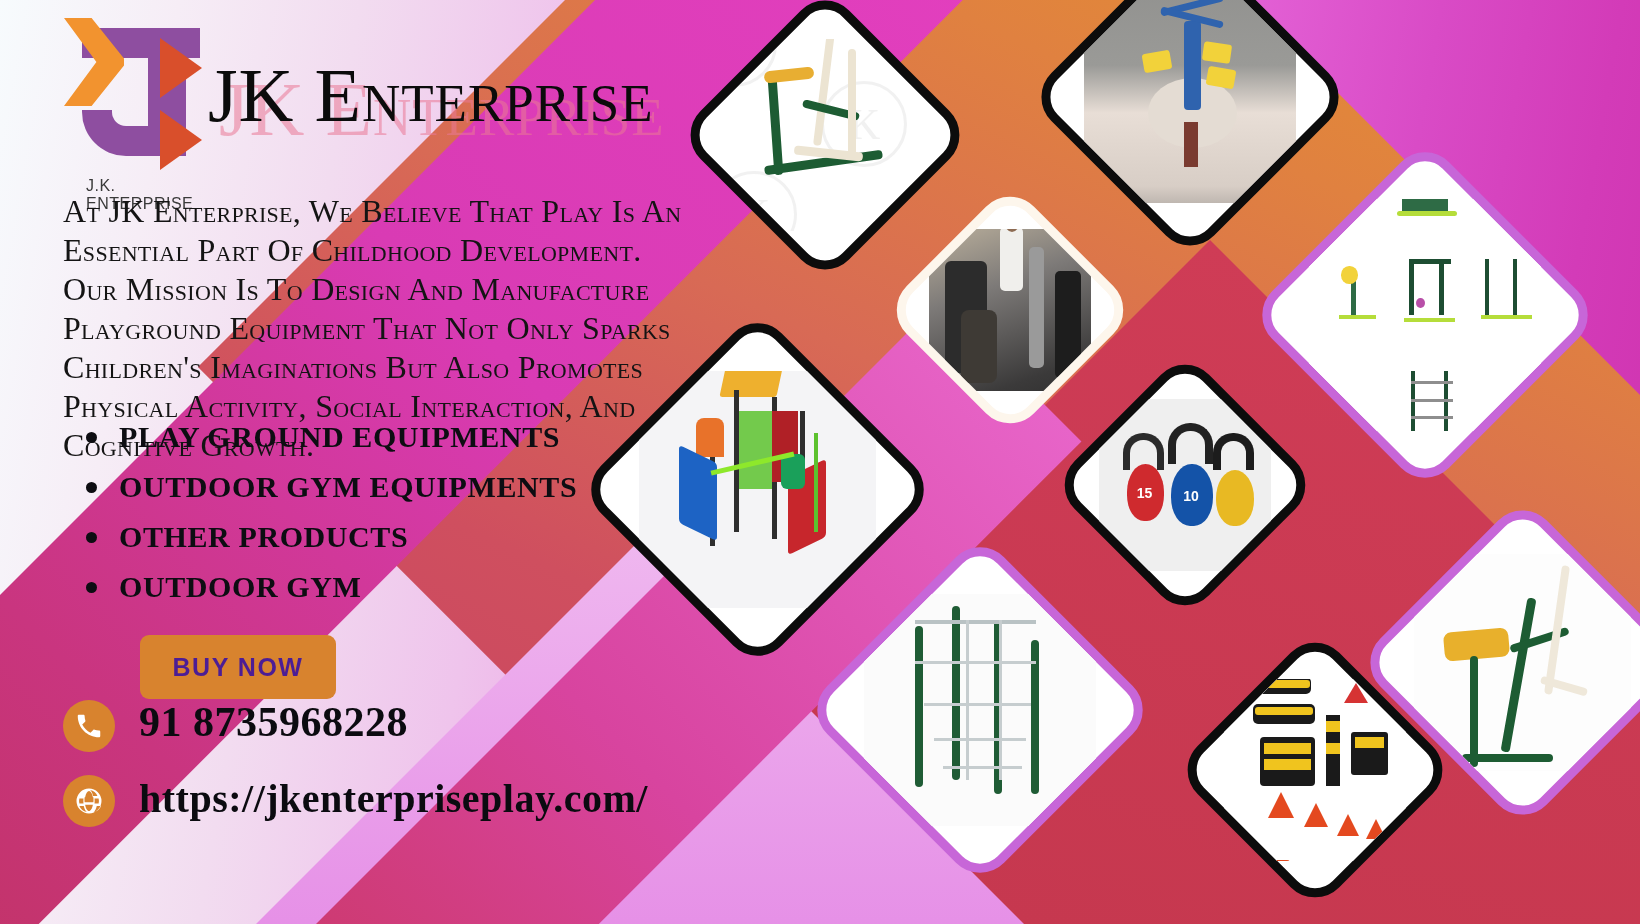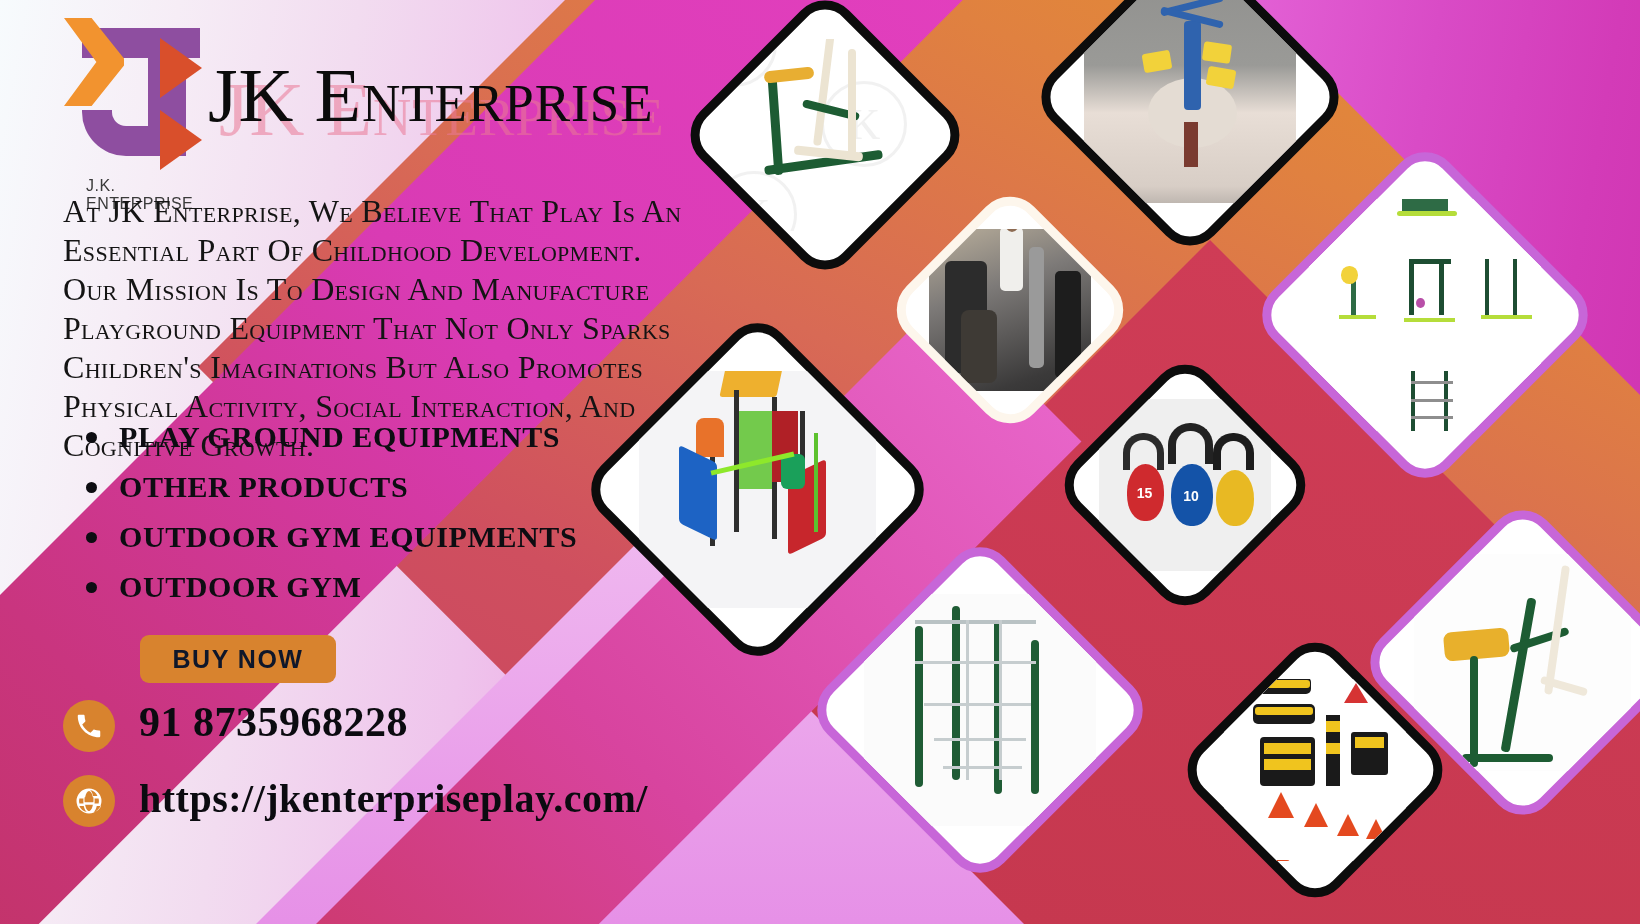"OTHER PRODUCTS" li { order: before "OUTDOOR GYM EQUIPMENTS" -> after "OUTDOOR GYM EQUIPMENTS" }
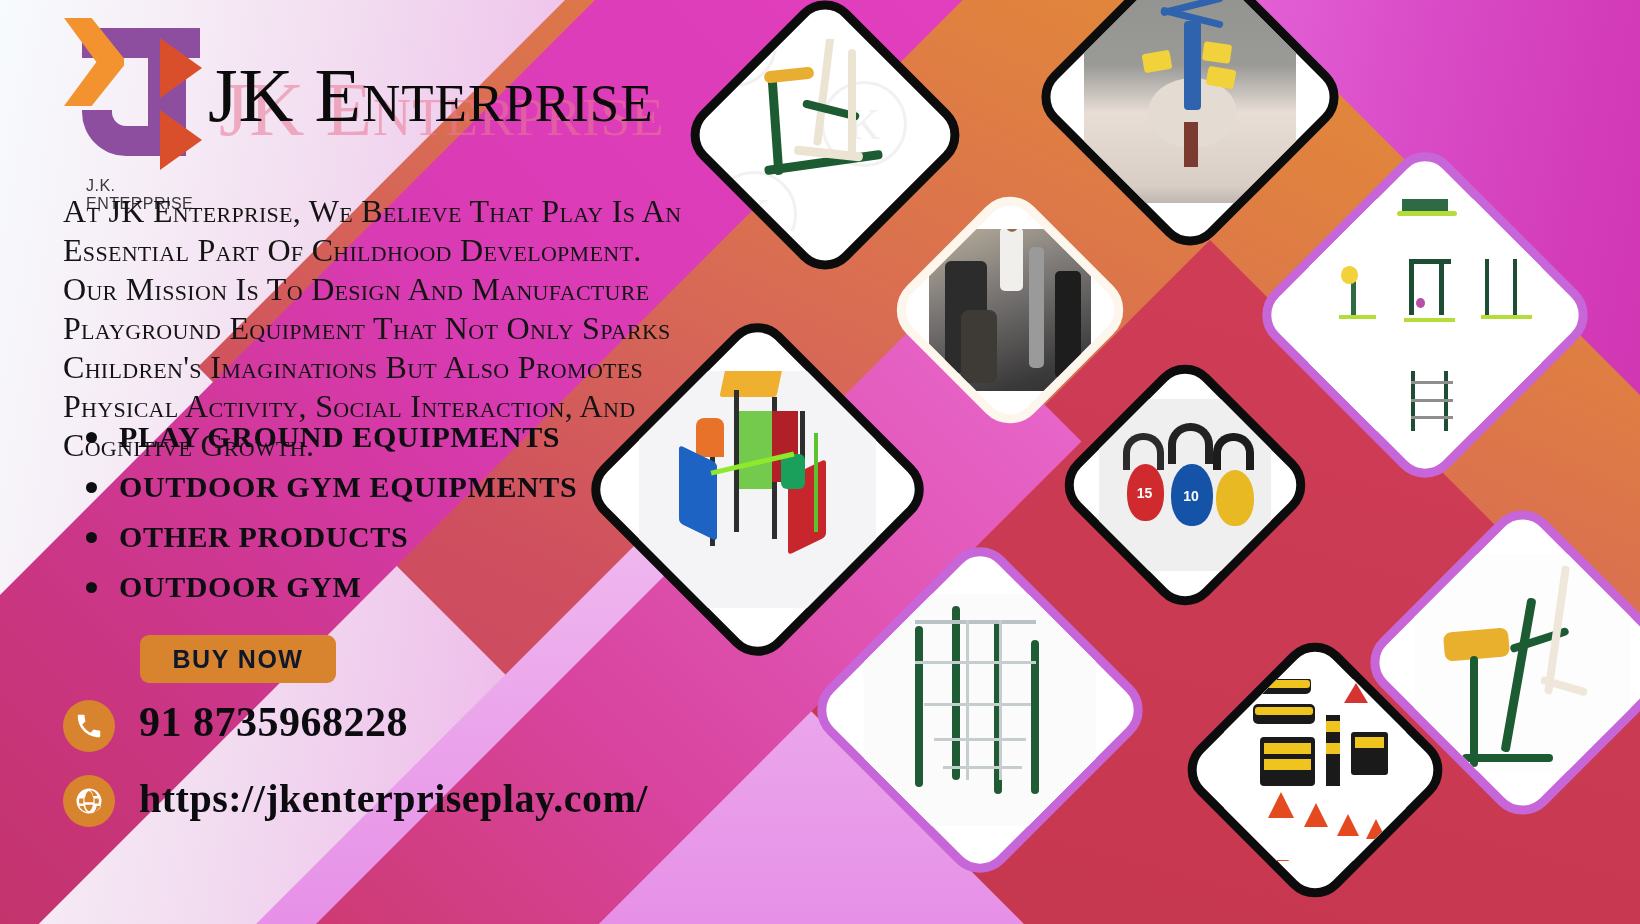"BUY NOW" .buy-btn { color: #0f172a -> #4c1d95; height: 48px -> 64px }
